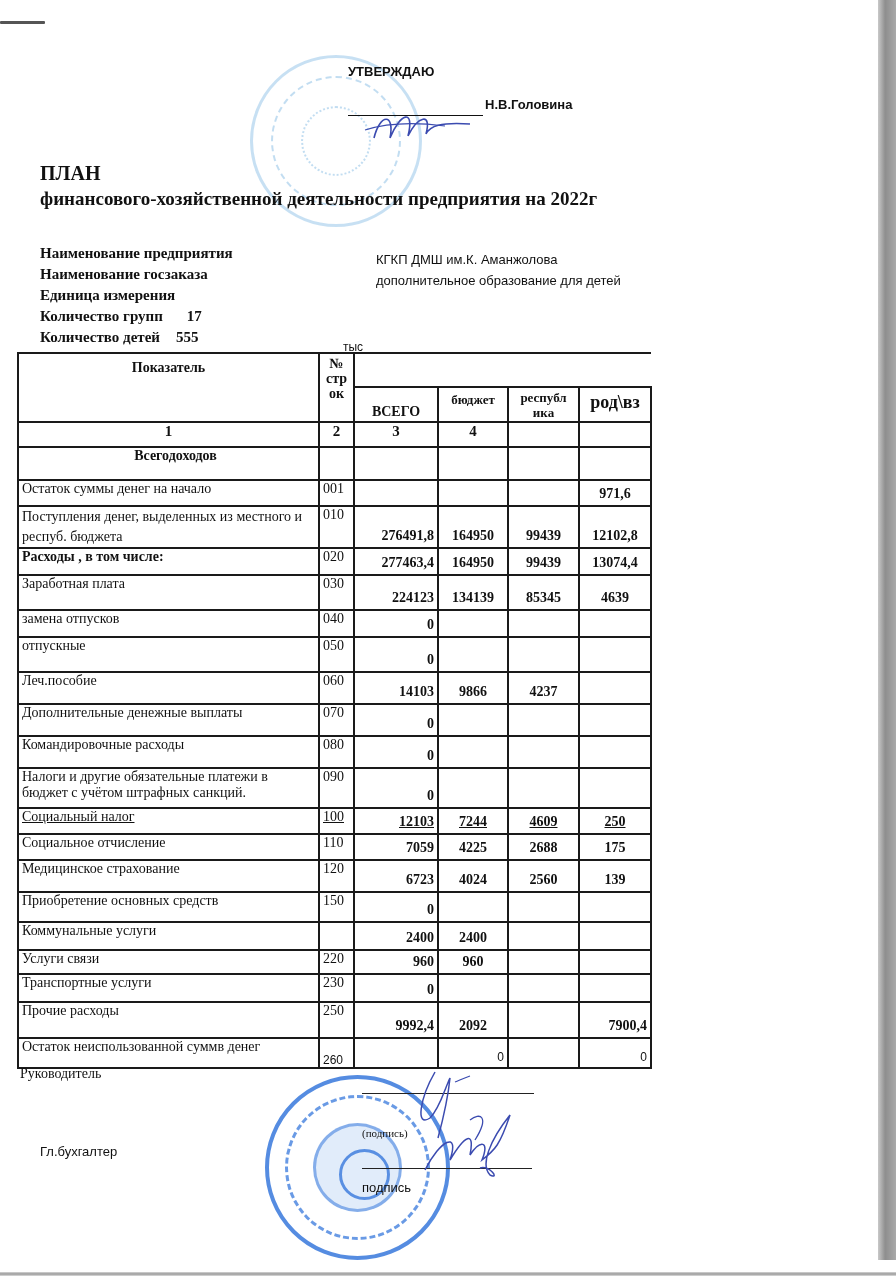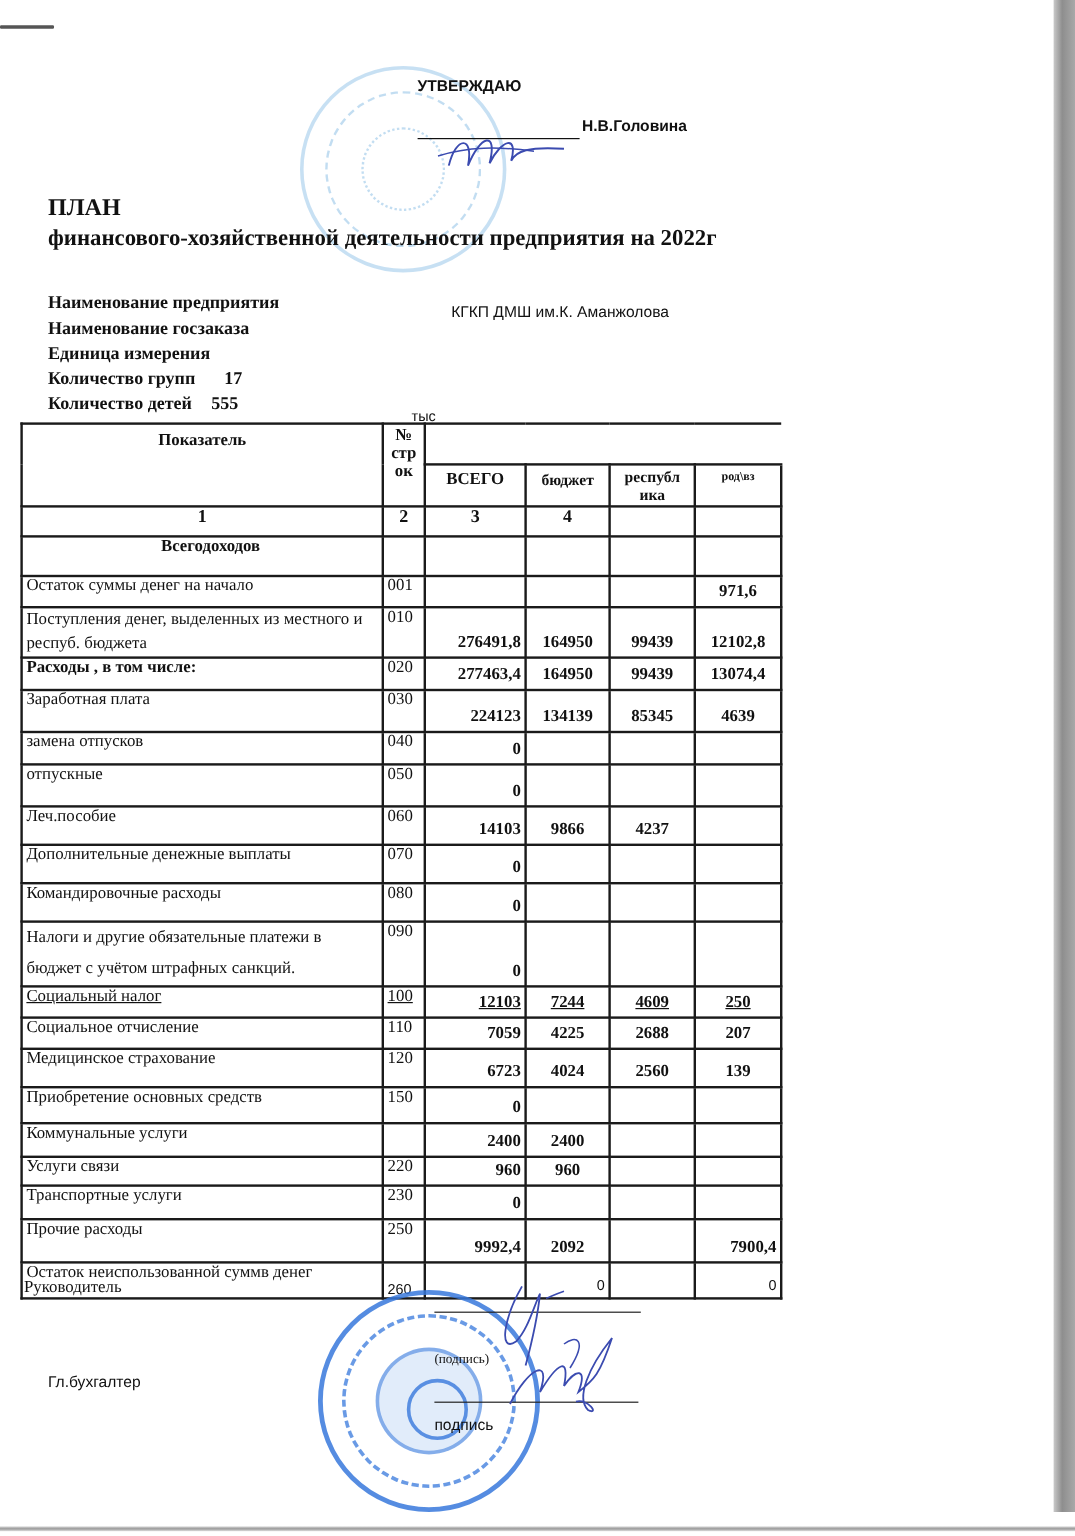"дополнительное образование для детей" div { html: none -> <div>дополнительное образование для детей</div> }
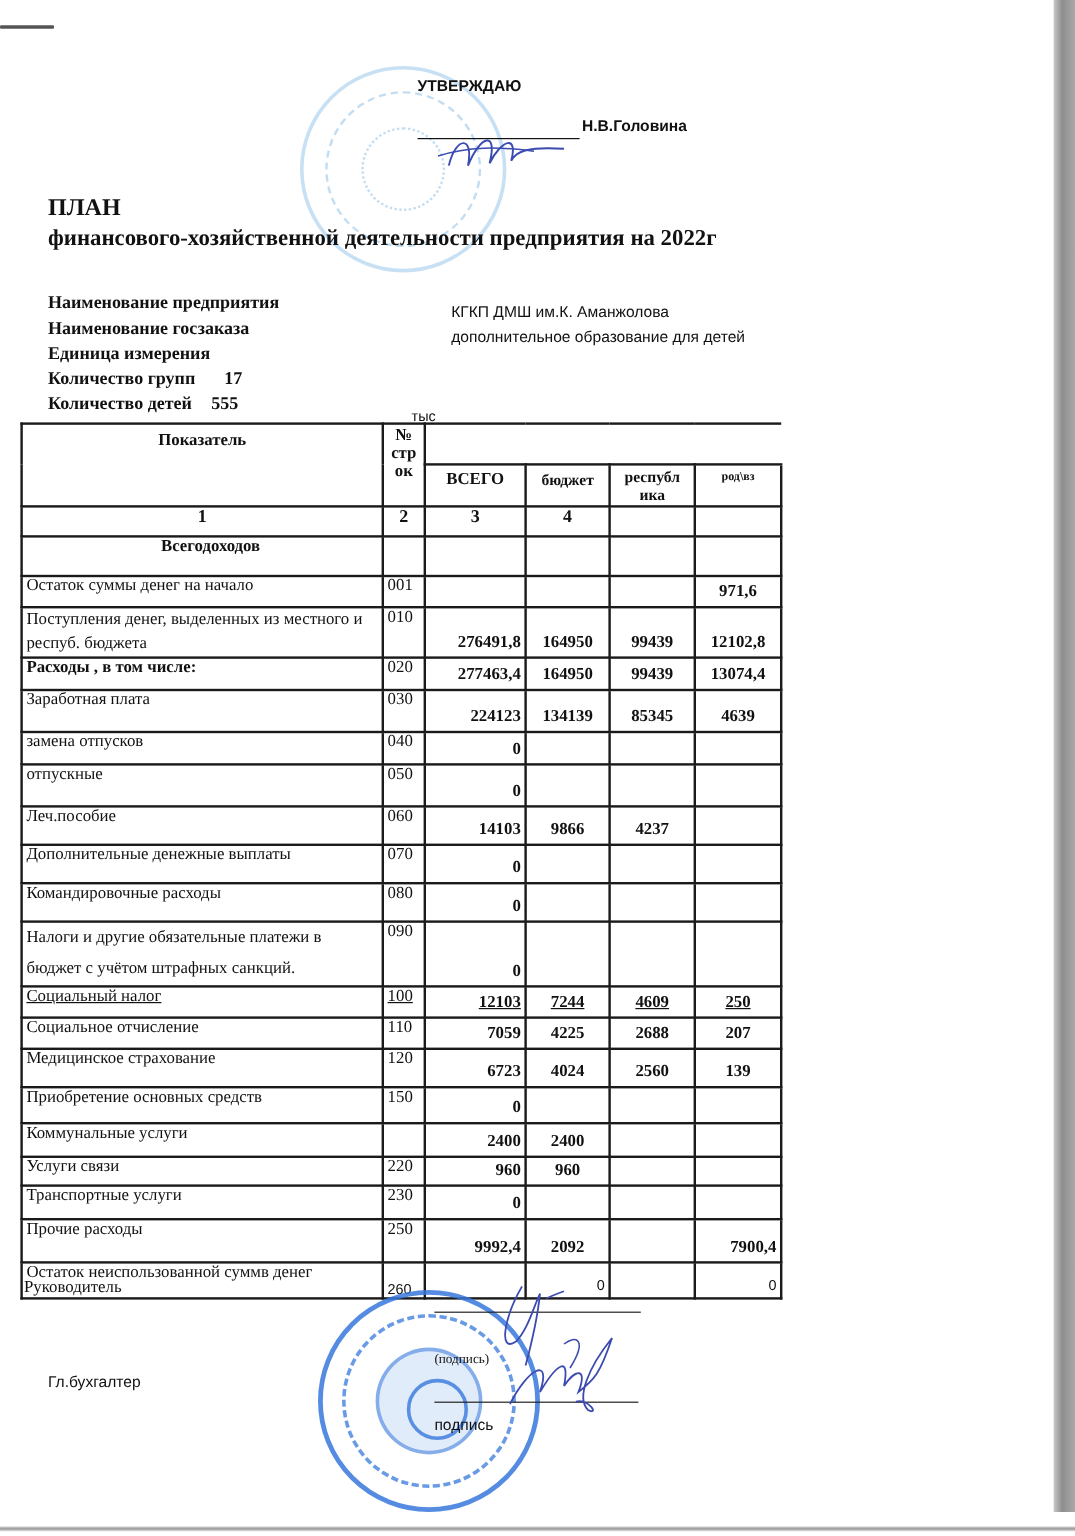"ВСЕГО" td { padding-top: 4px -> 16px }
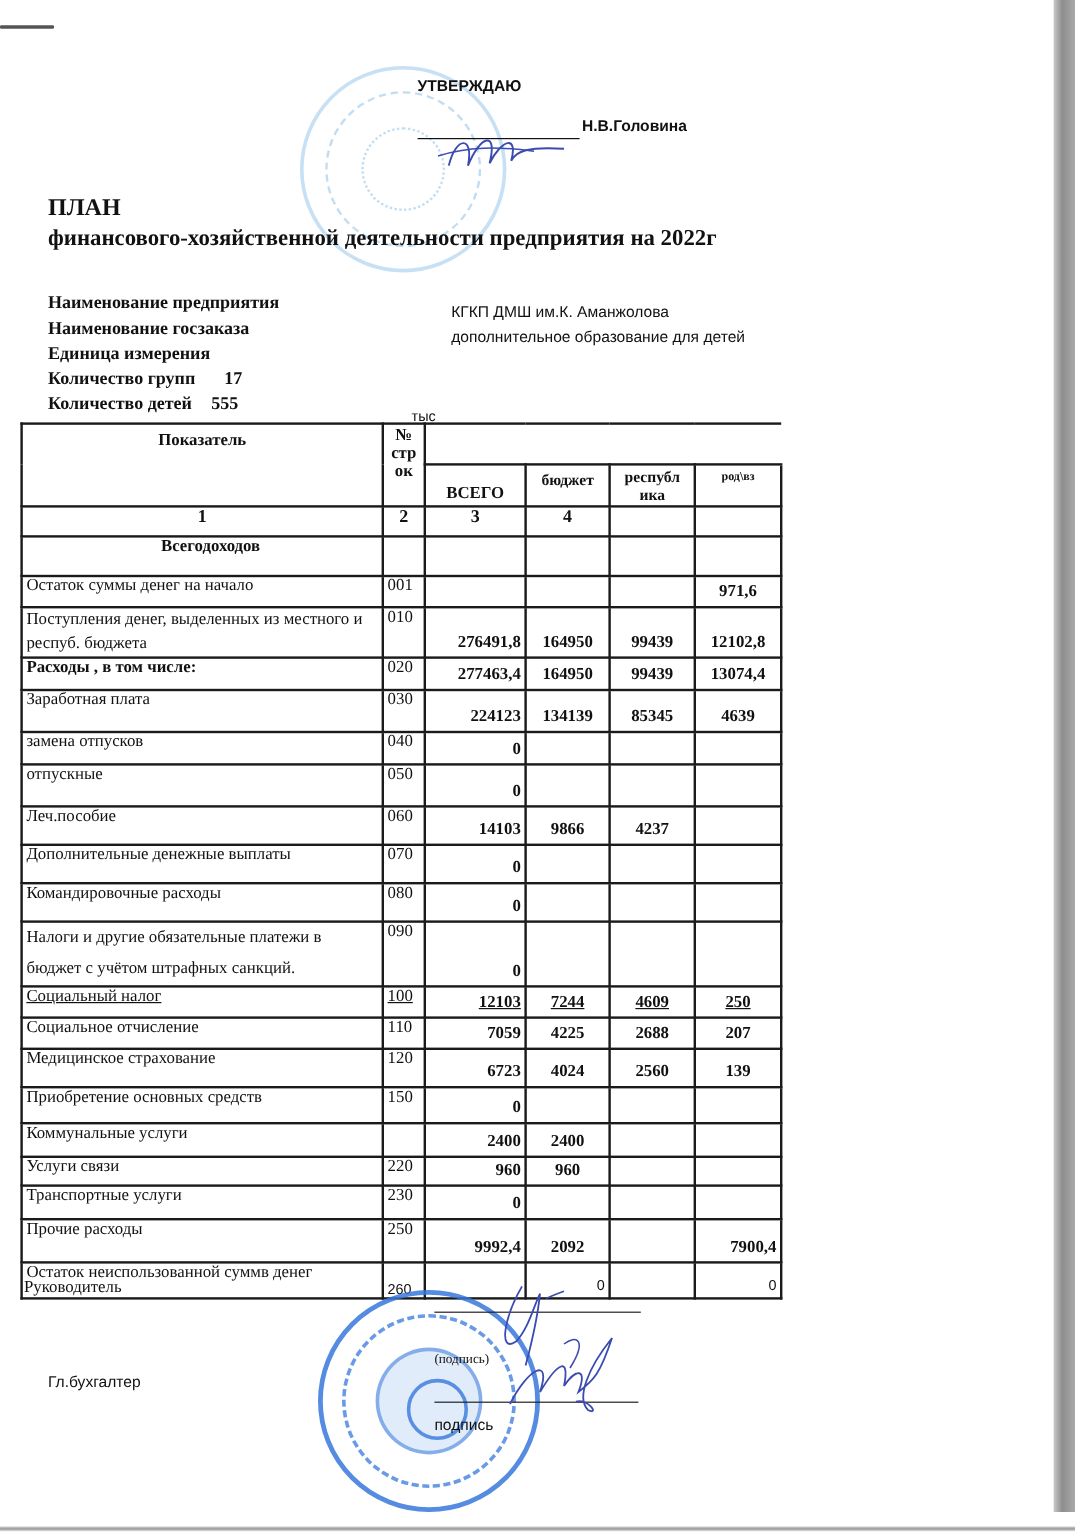"род\вз" td { font-size: 10px -> 18px }
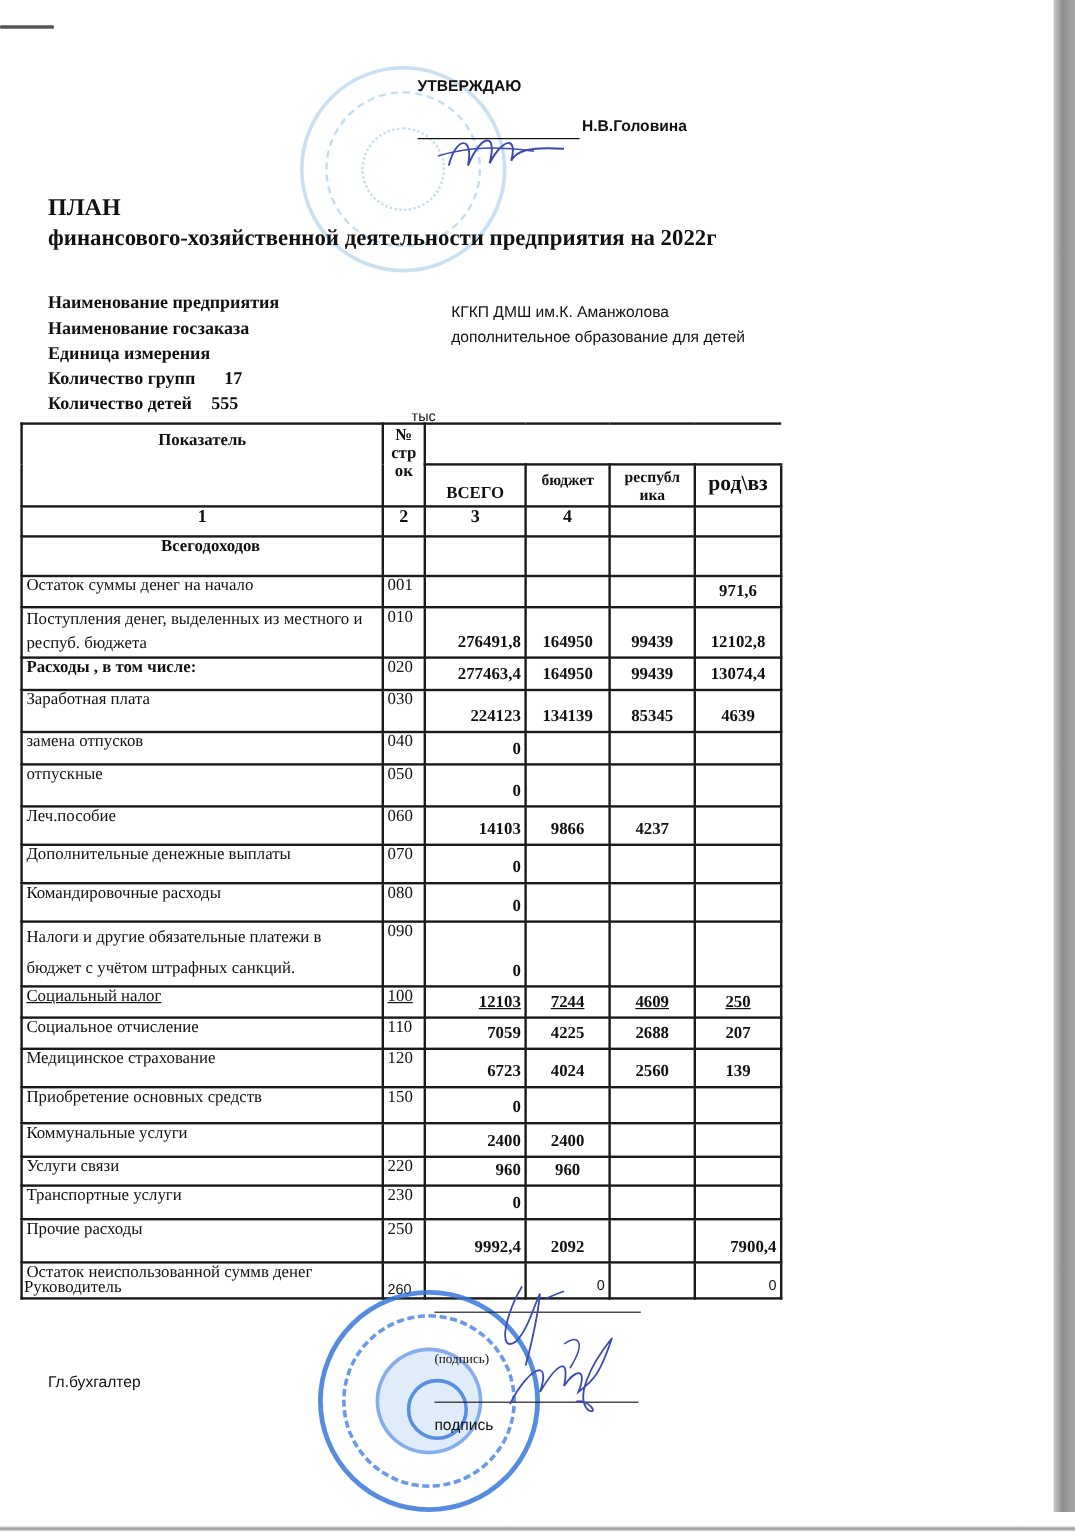"Налоги и другие обязательные платежи" td { line-height: 26px -> 16px }
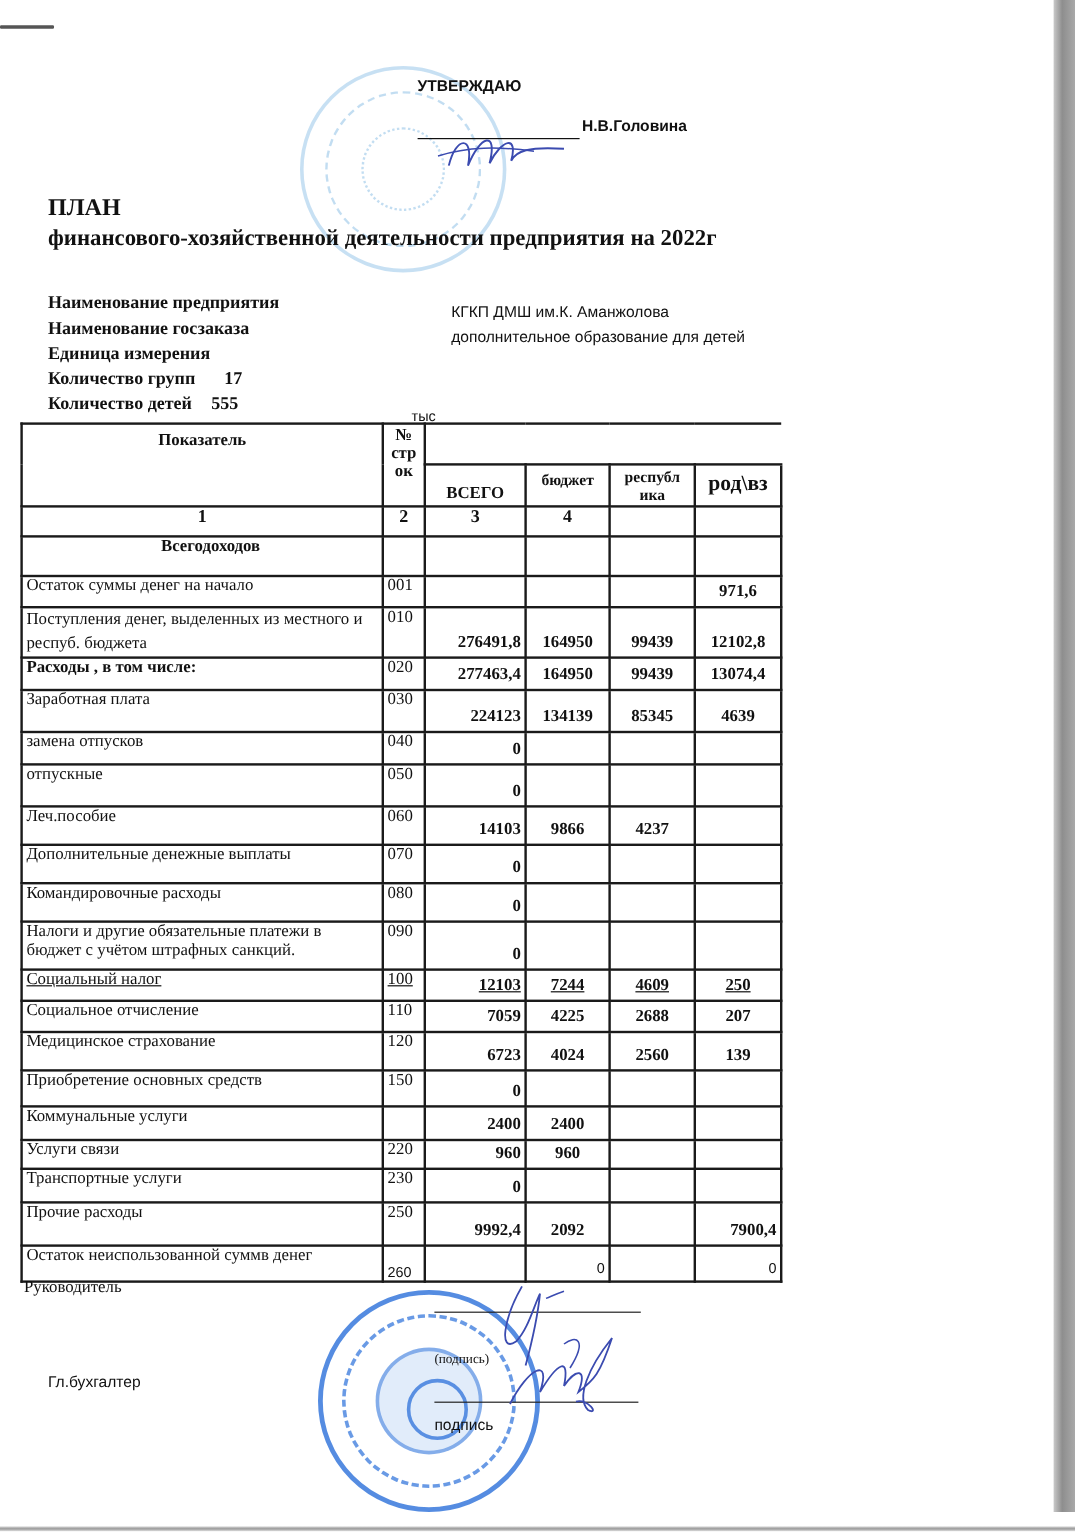"207" td.c-num { text: 207 -> 175 }
